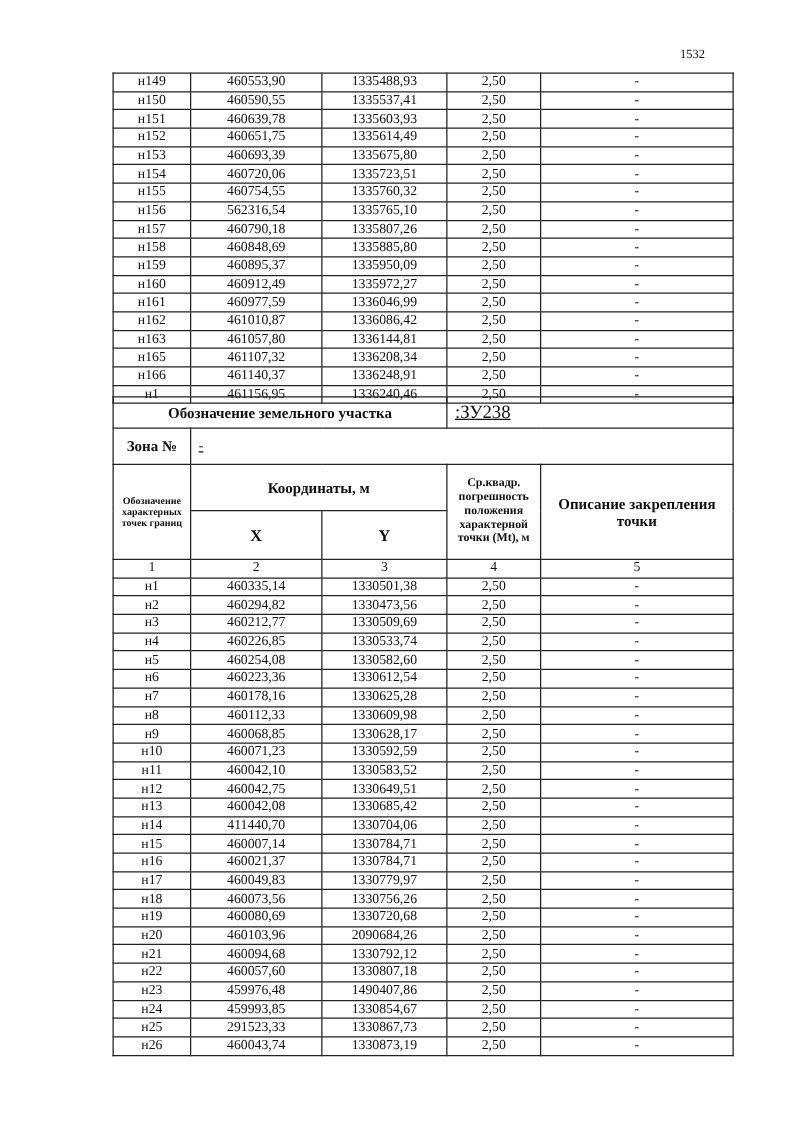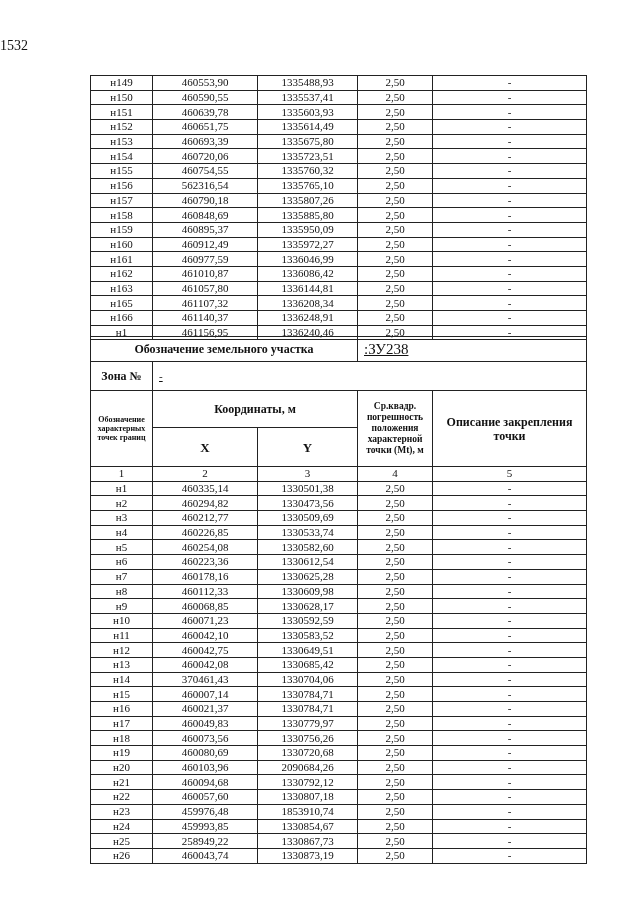"1532" .page-num { font-size: 14px -> 10px; text-align: left -> right }
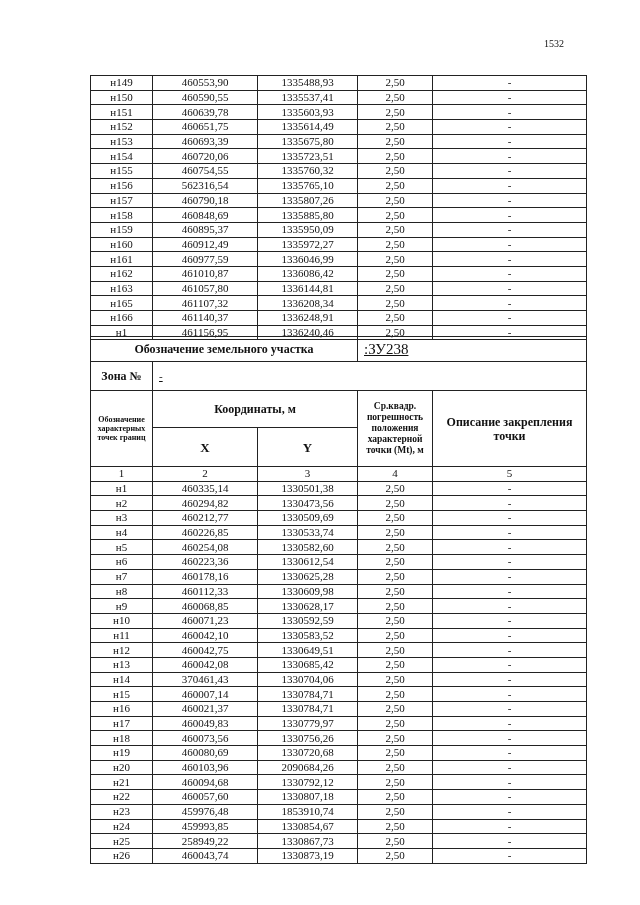"н149" #top-table { top: 75px -> 58px }
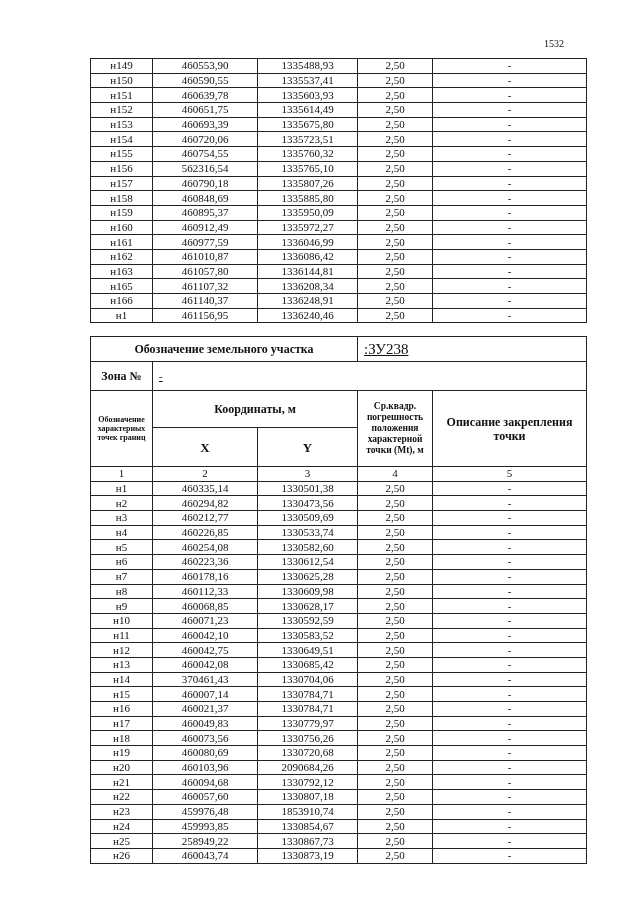"Обозначение земельного участка" #mid-table { top: 336px -> 317px }
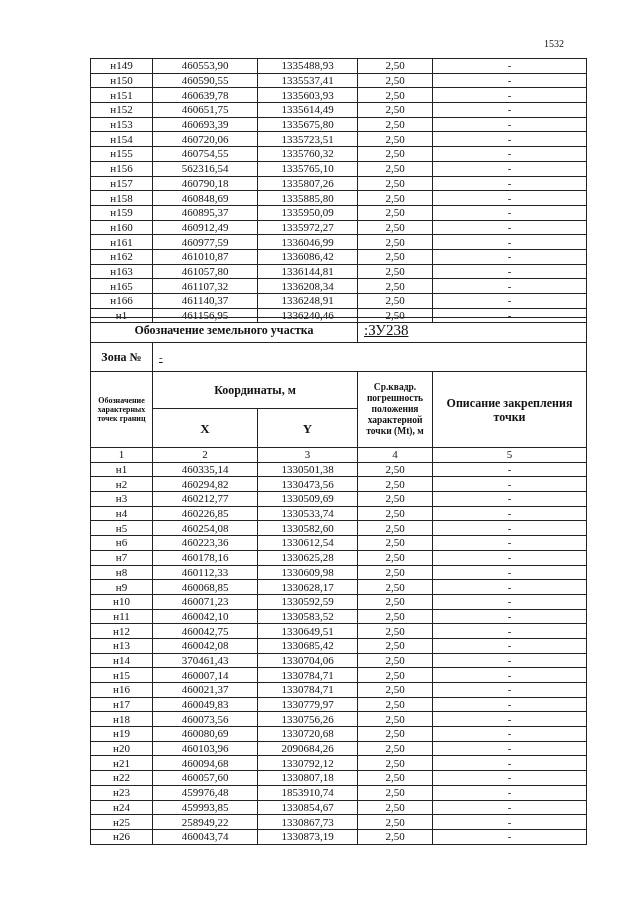"370461,43" td { text: 370461,43 -> 411440,70 }
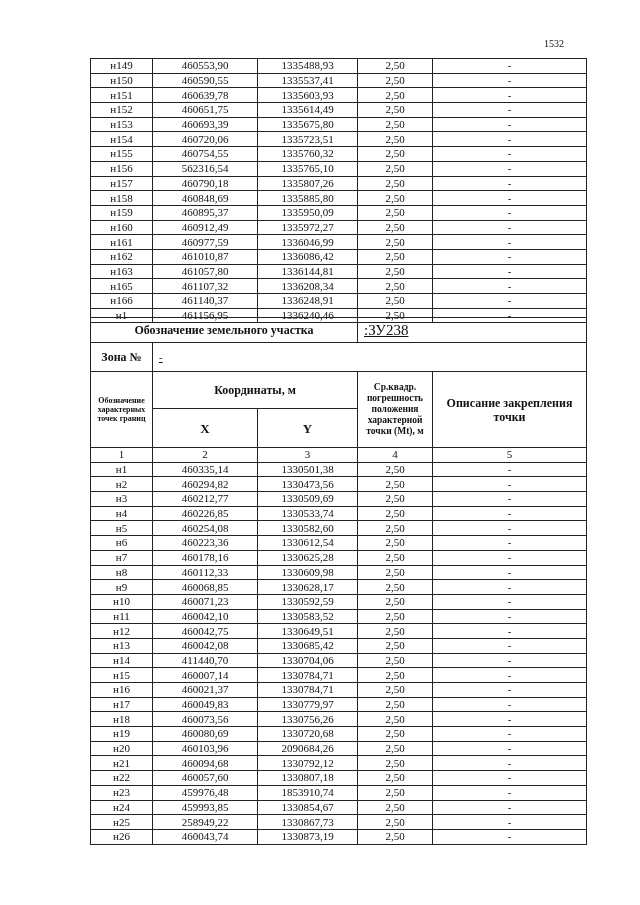"1853910,74" td { text: 1853910,74 -> 1490407,86 }
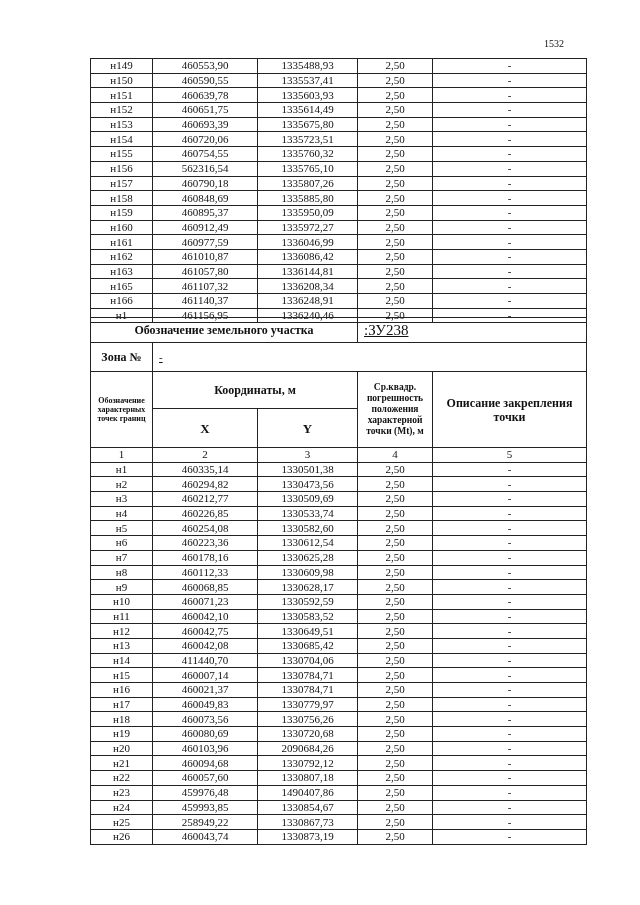"258949,22" td { text: 258949,22 -> 291523,33 }
